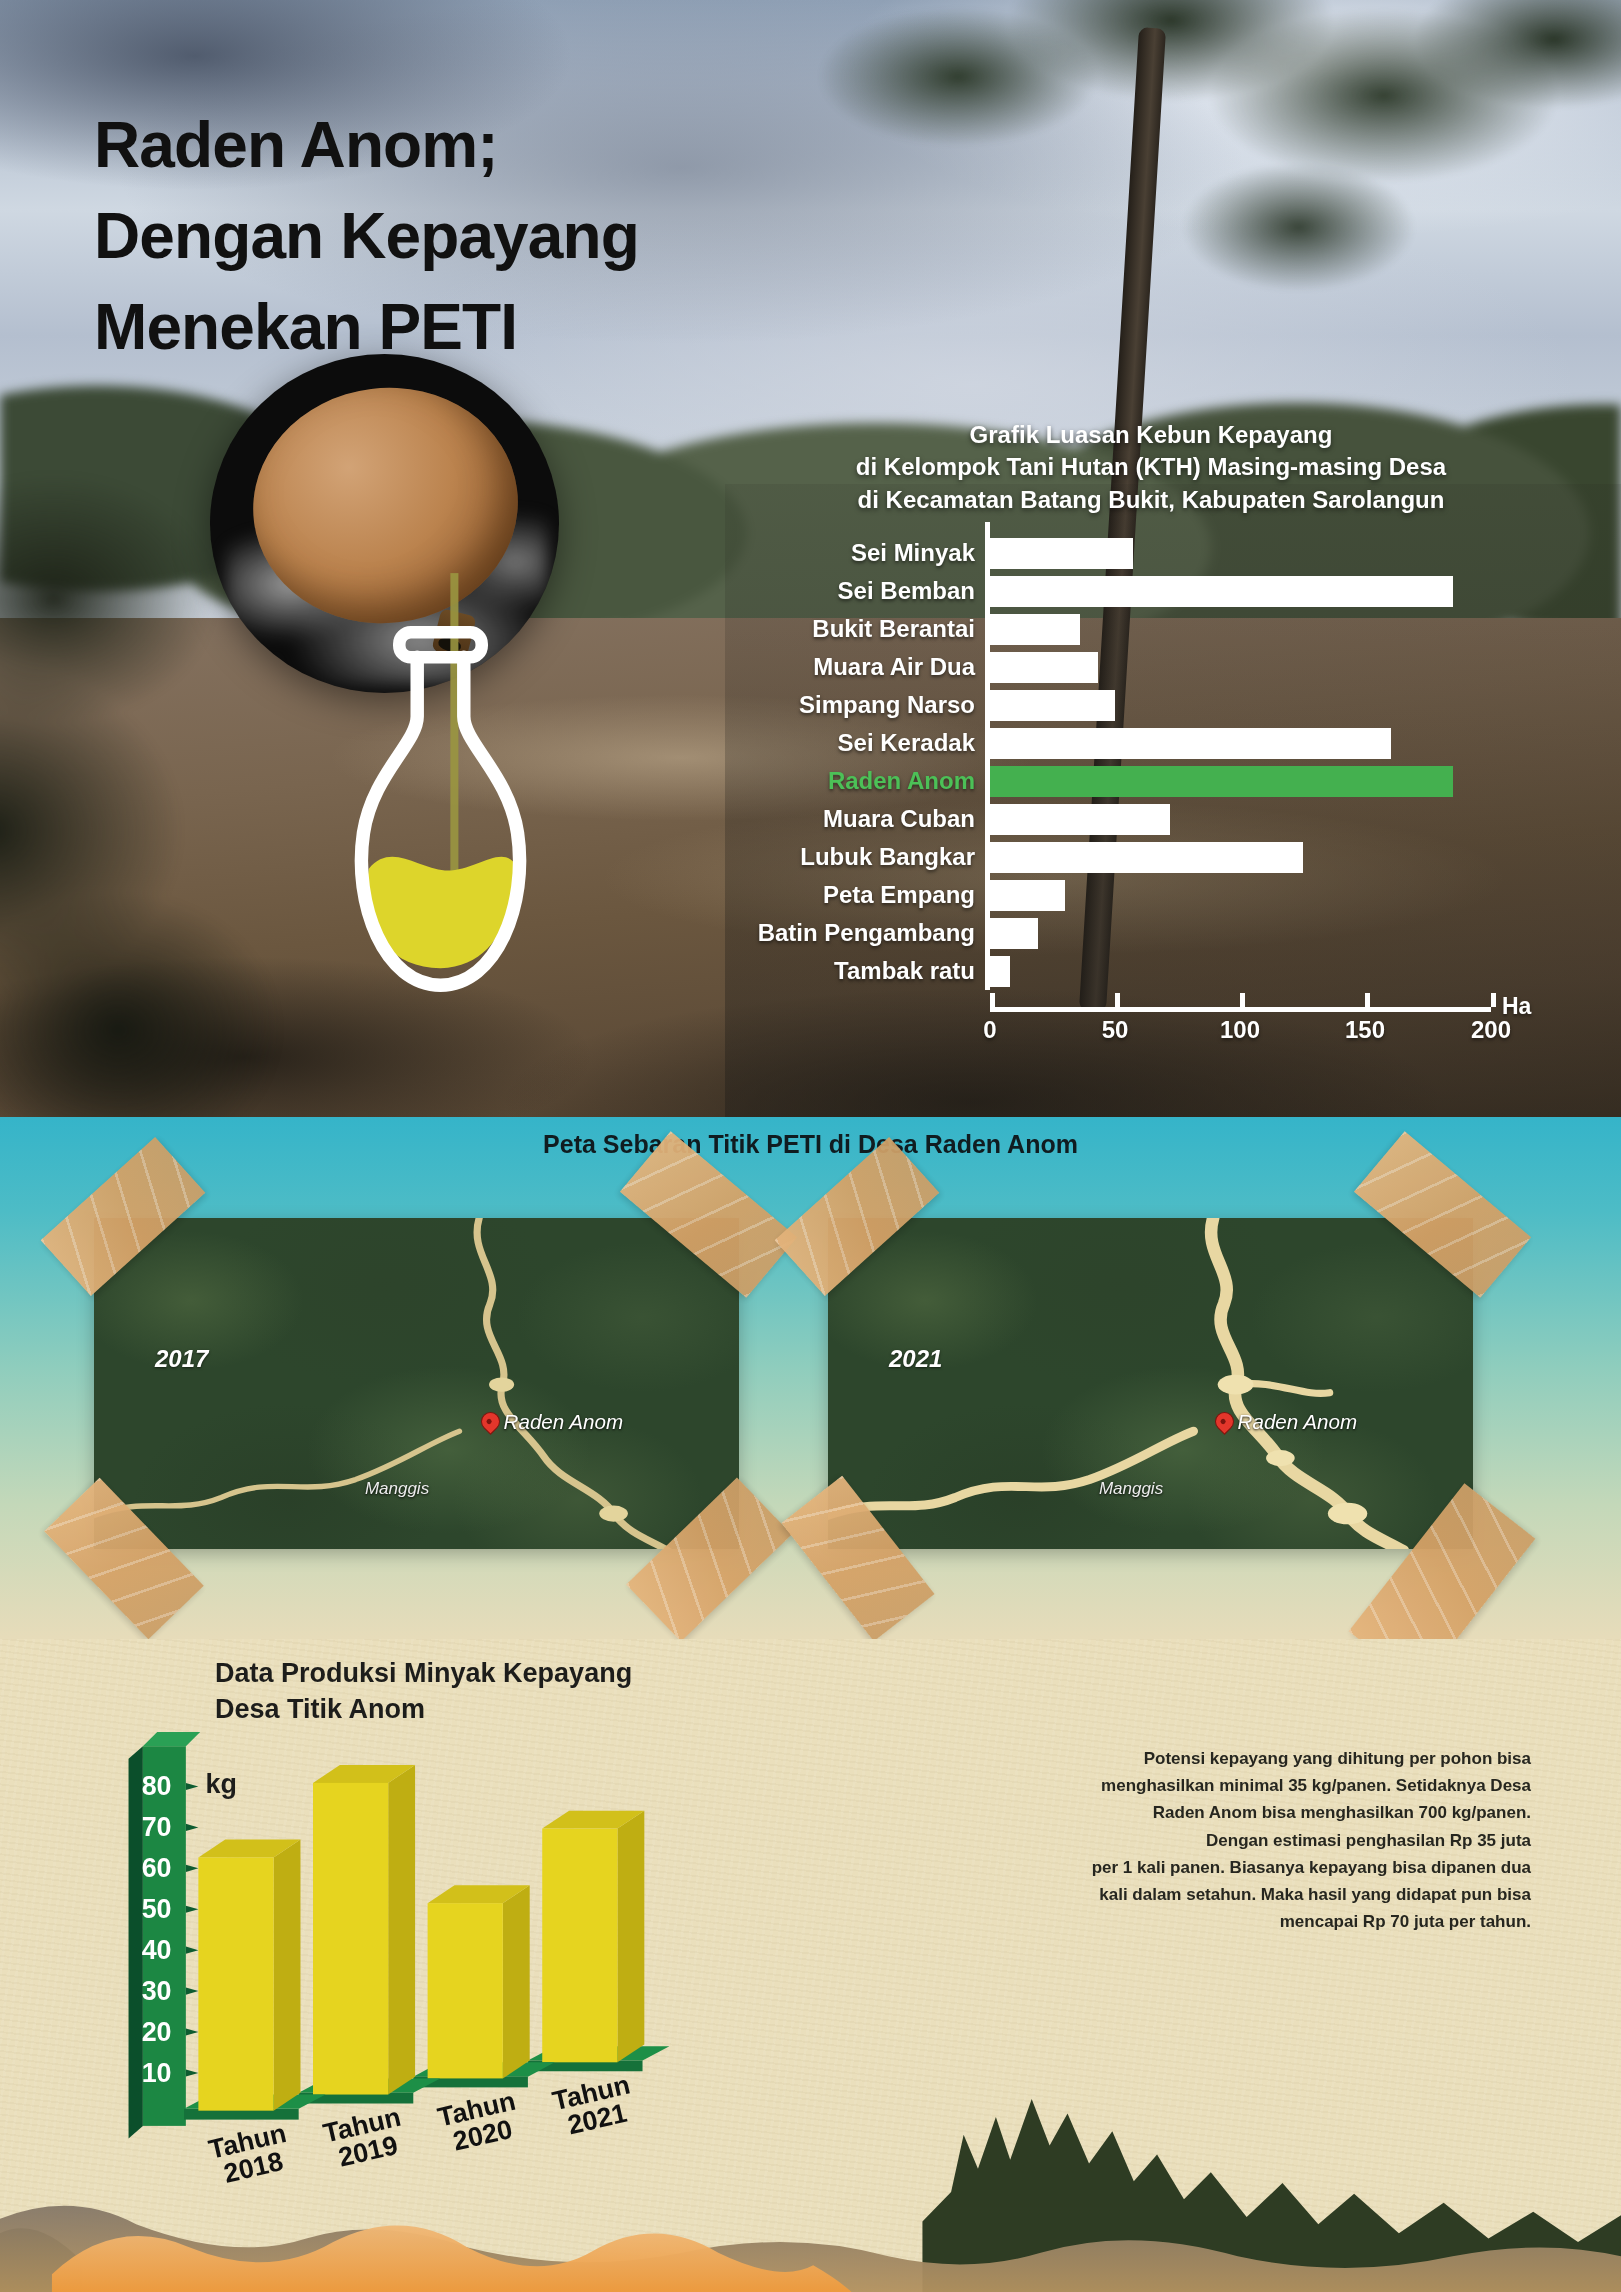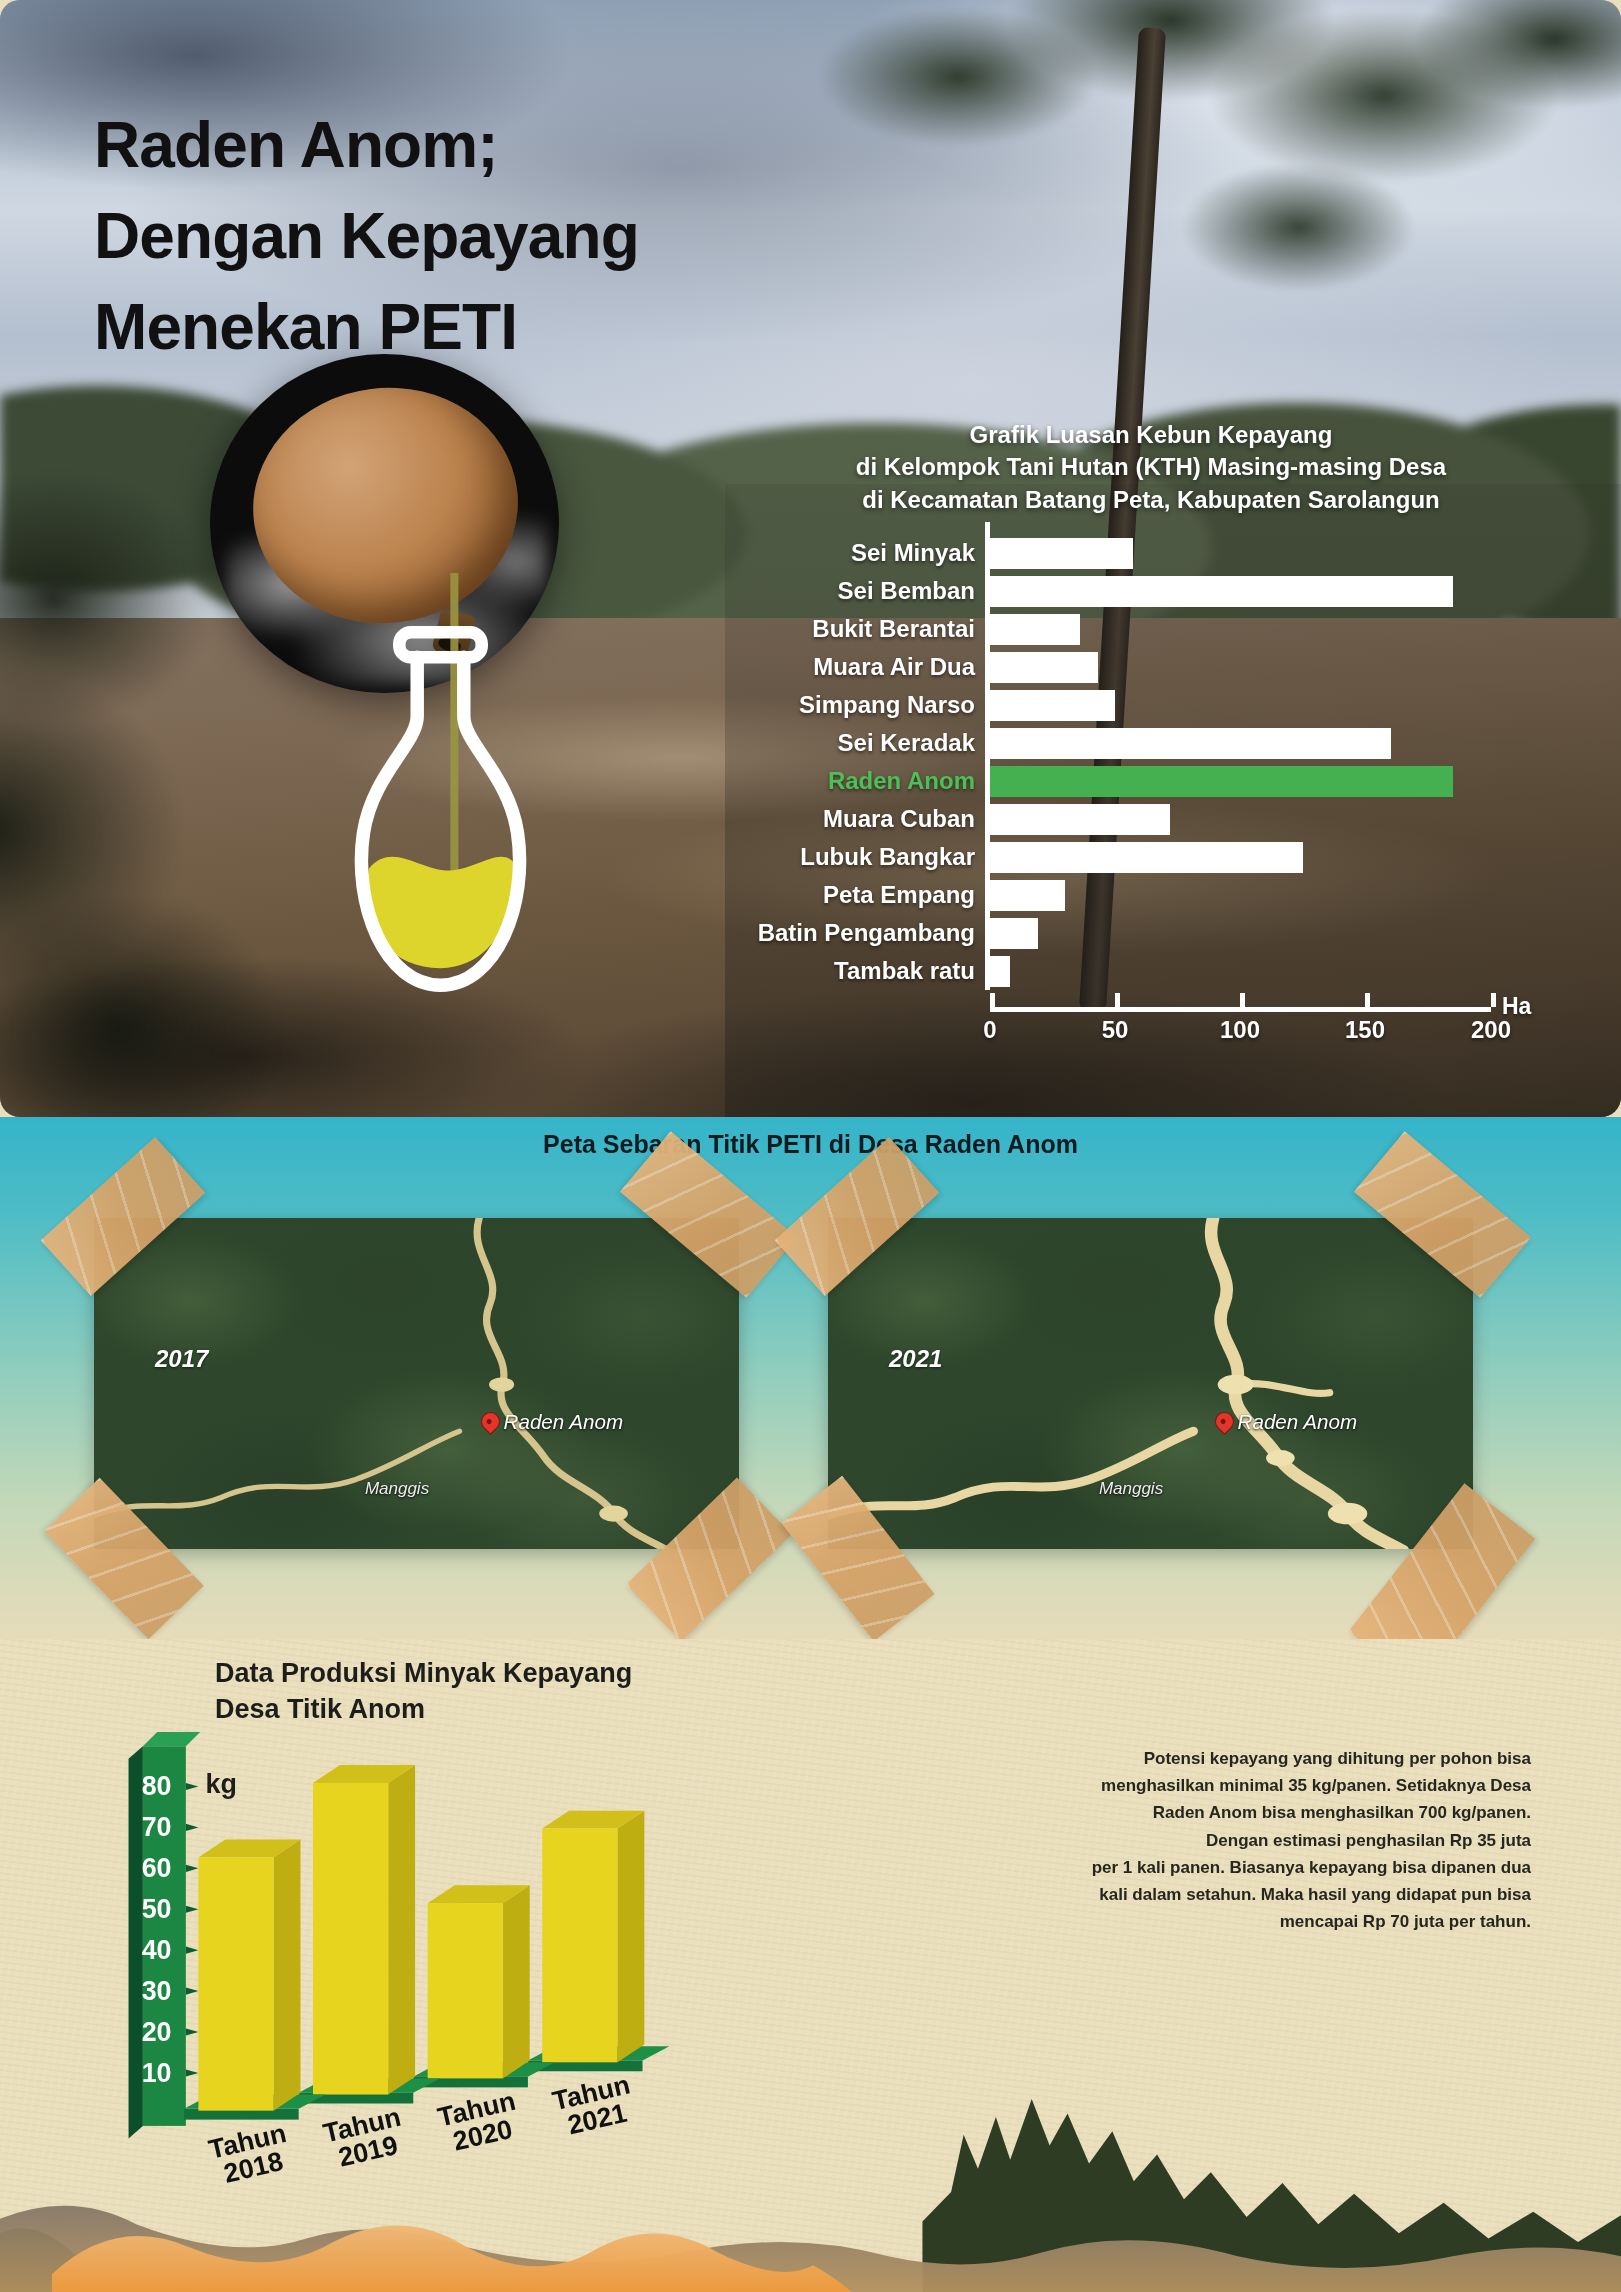"Raden Anom;" .photo { border-radius: 20px -> none }
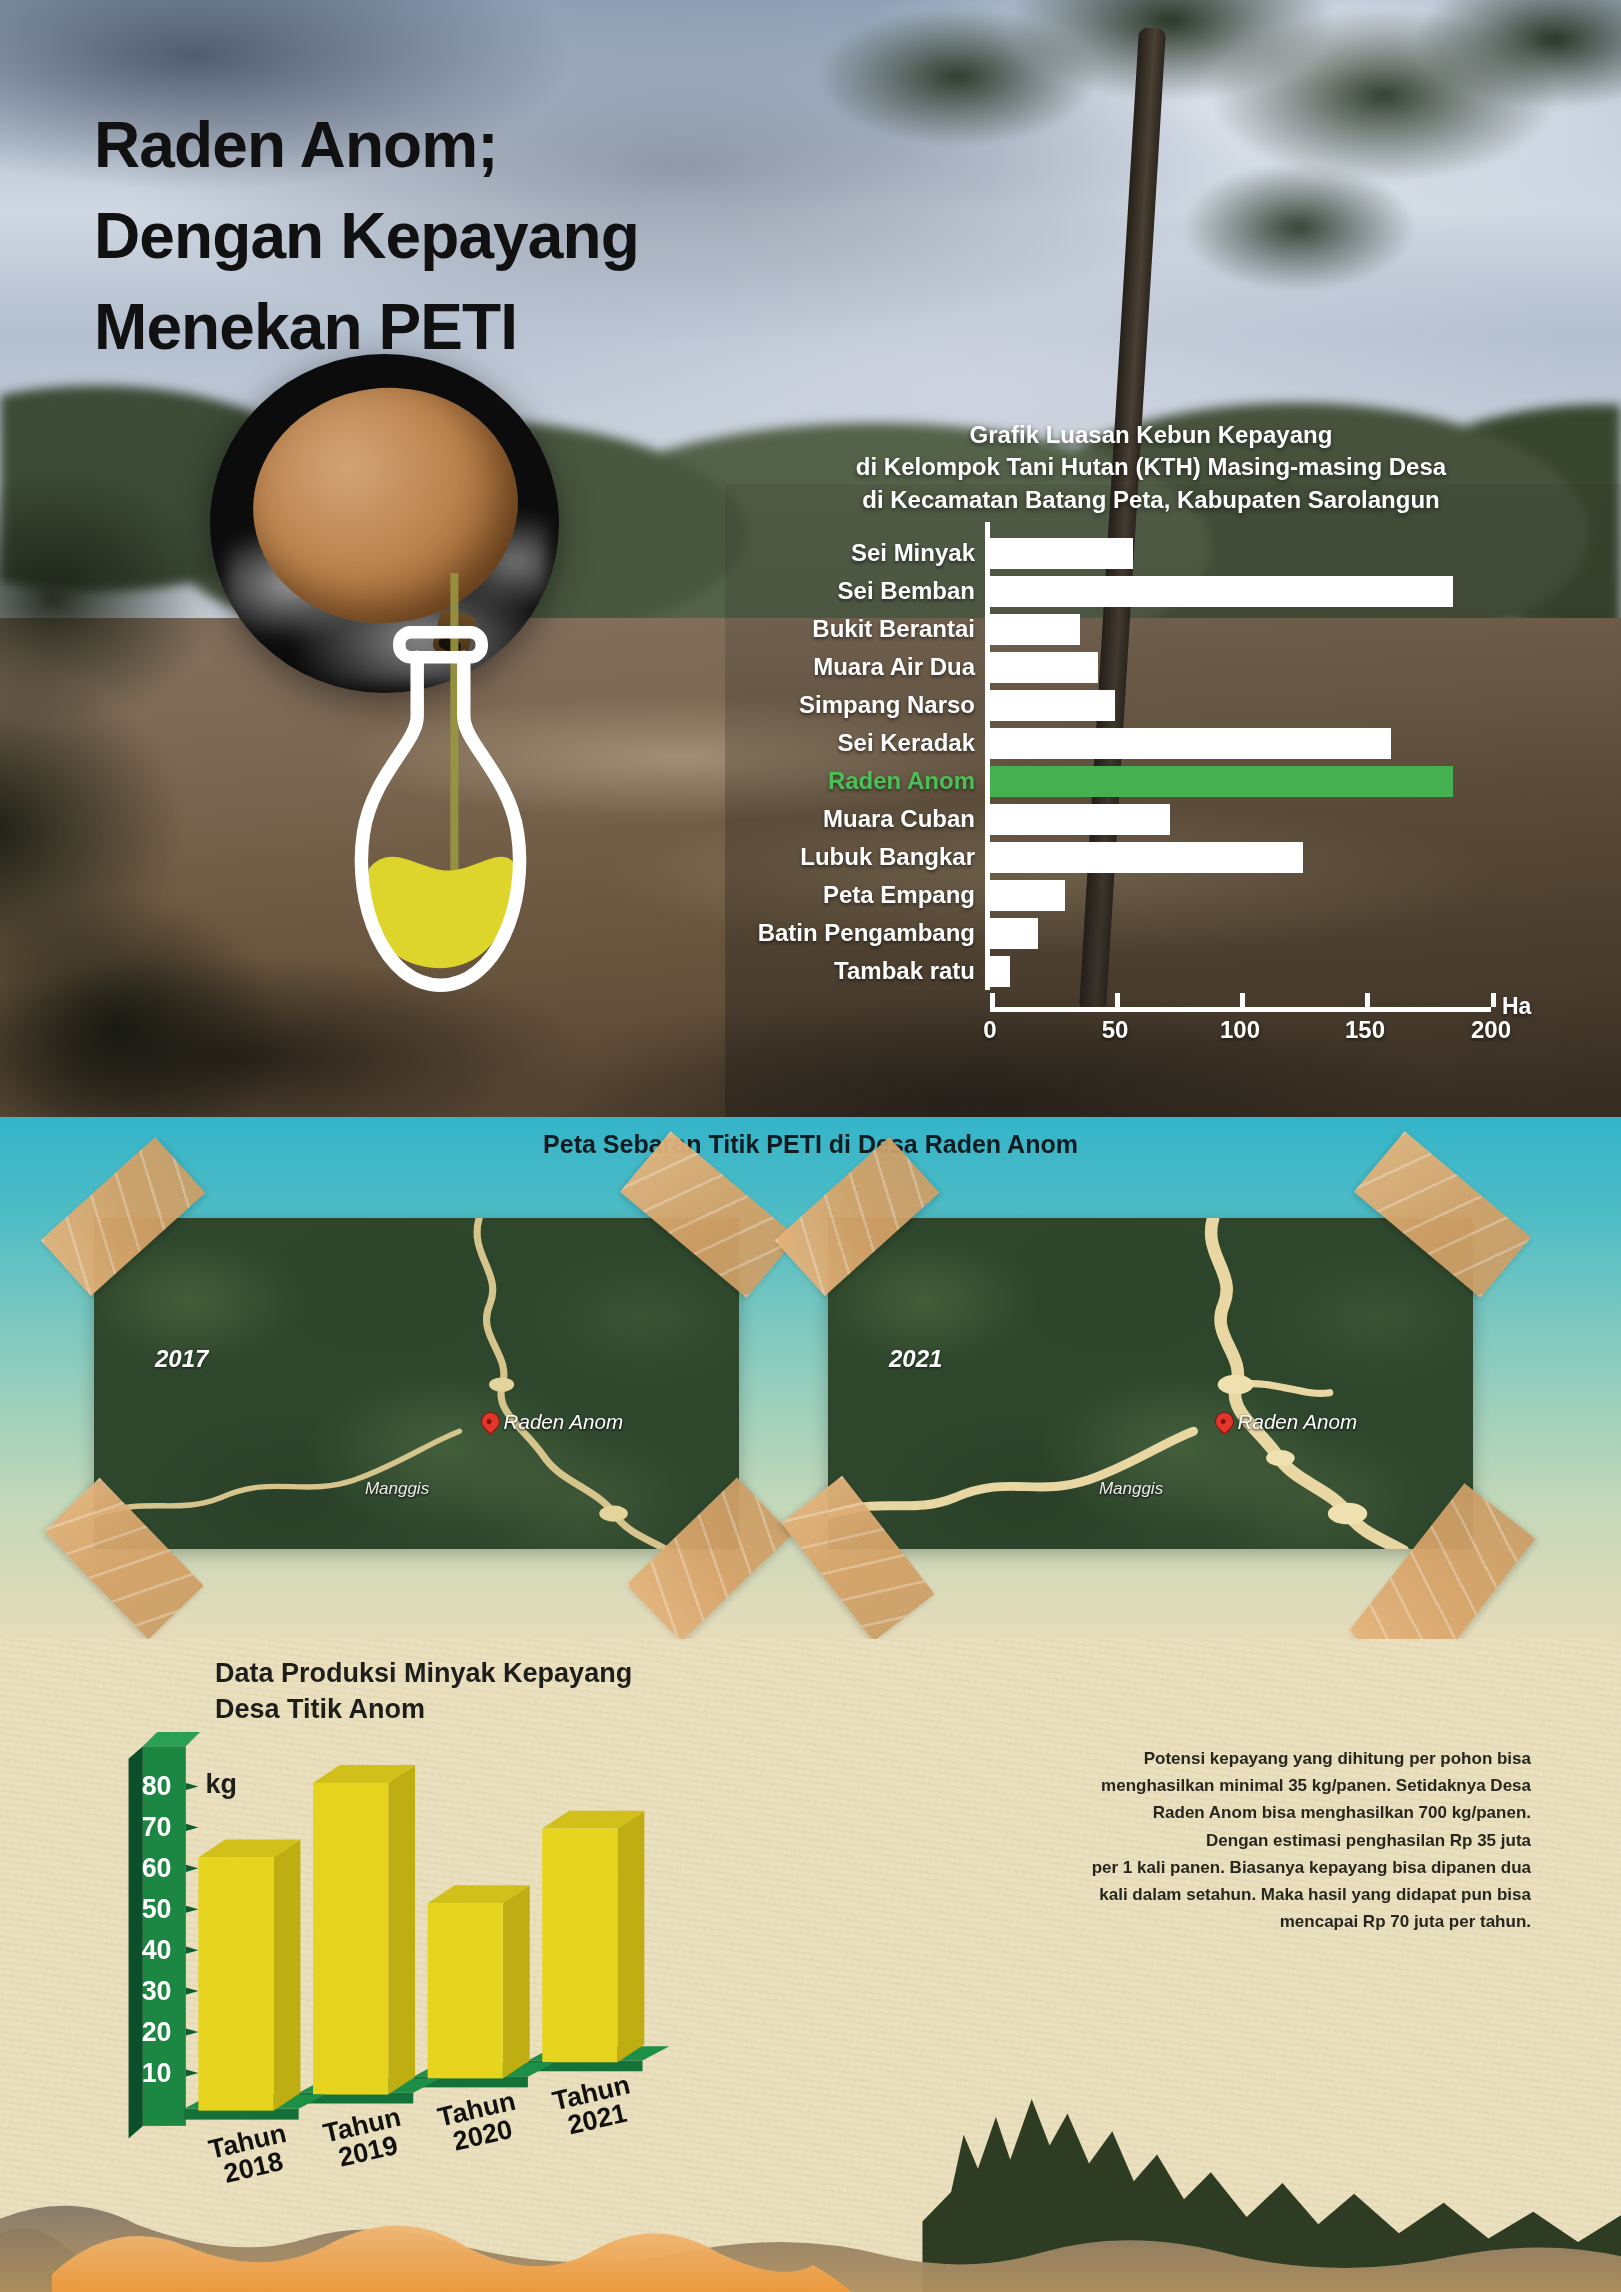"di Kecamatan Batang Peta, Kabupaten" div { text: Peta -> Bukit }
